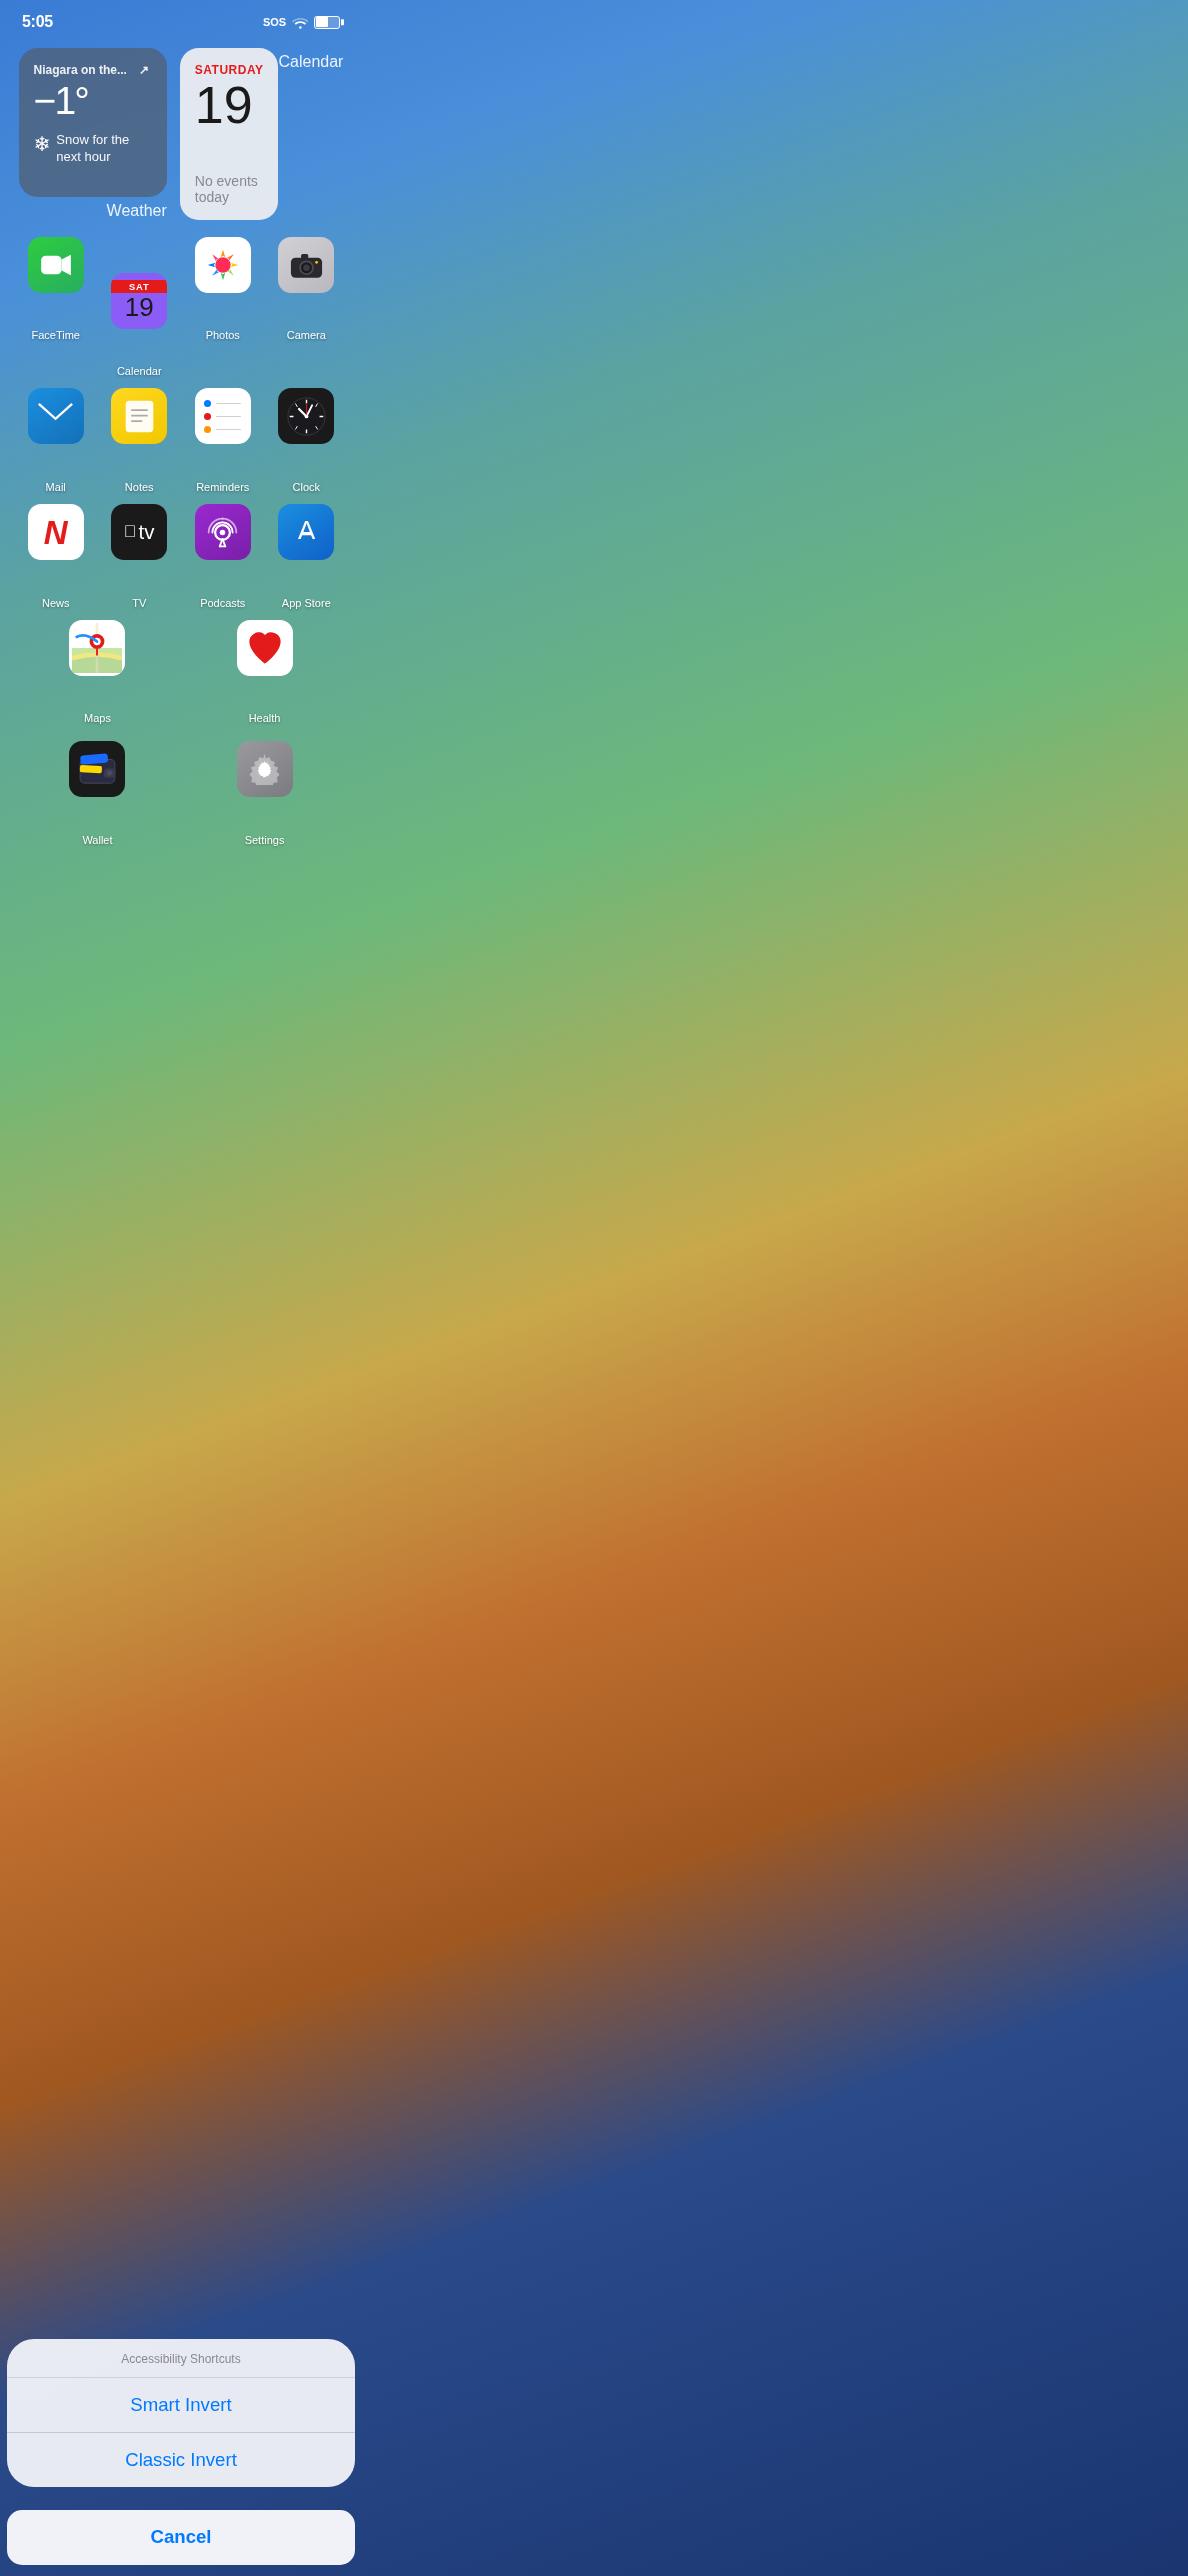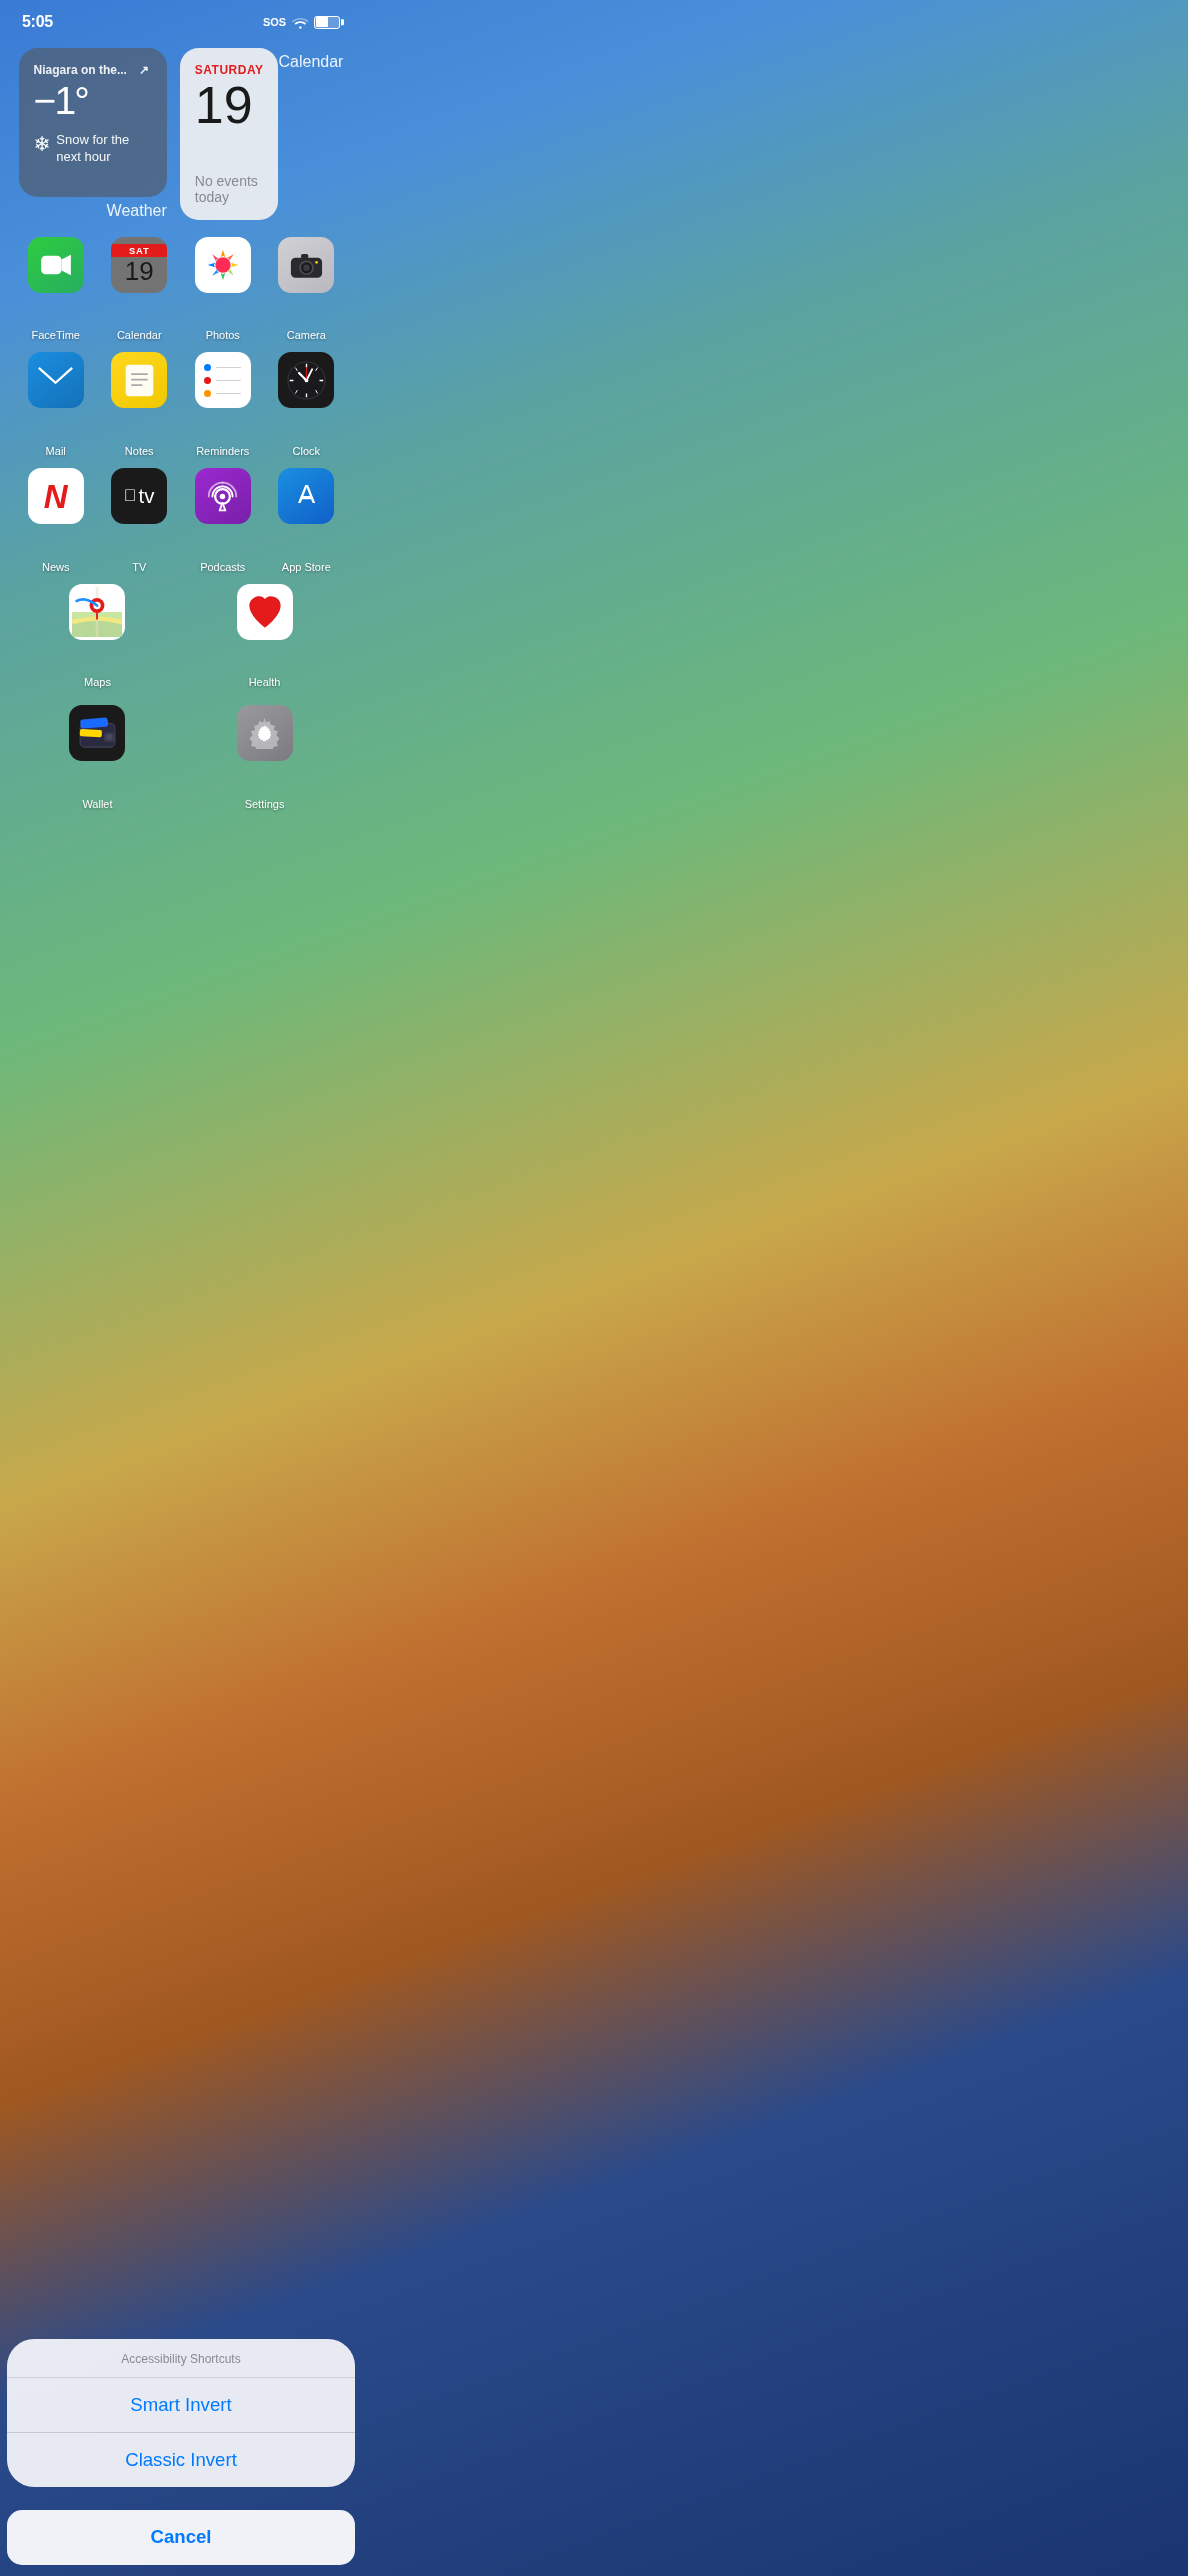"SAT" .icon-calendar { background: #737373 -> #8b5cf6; margin-top: none -> 36px }
